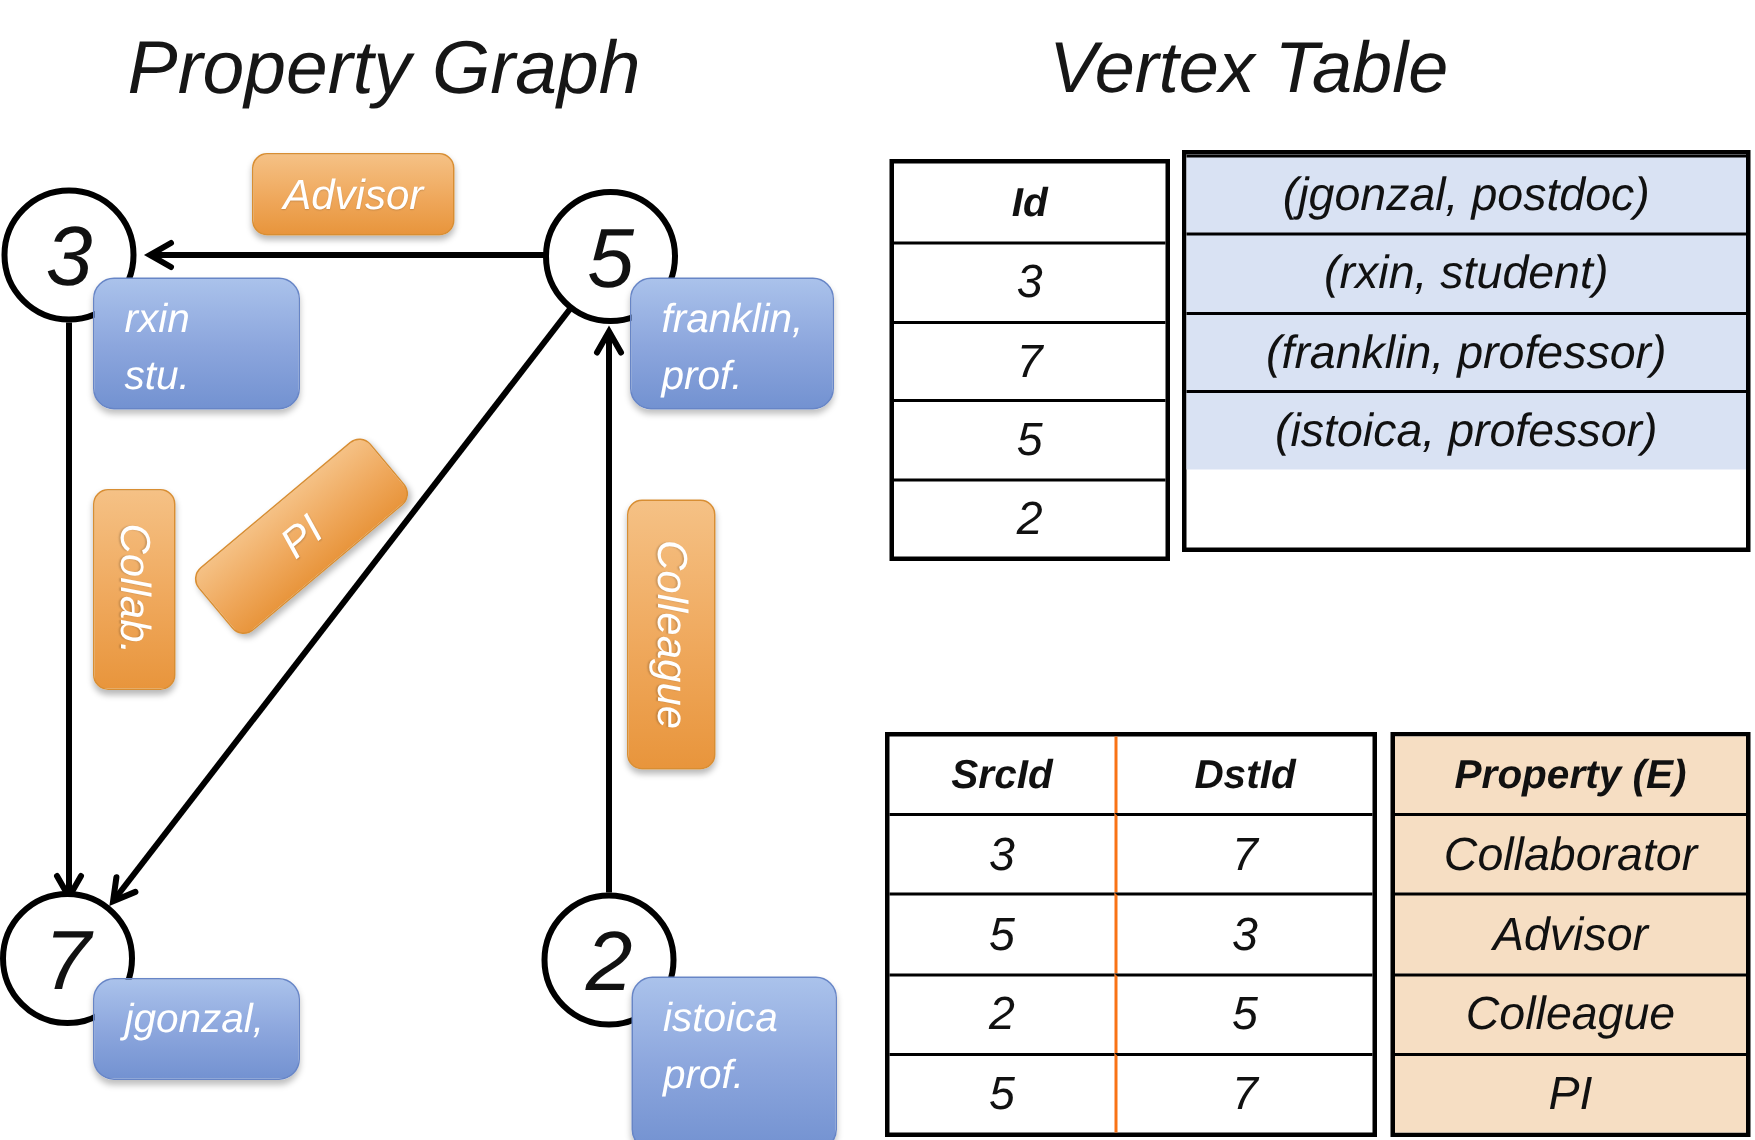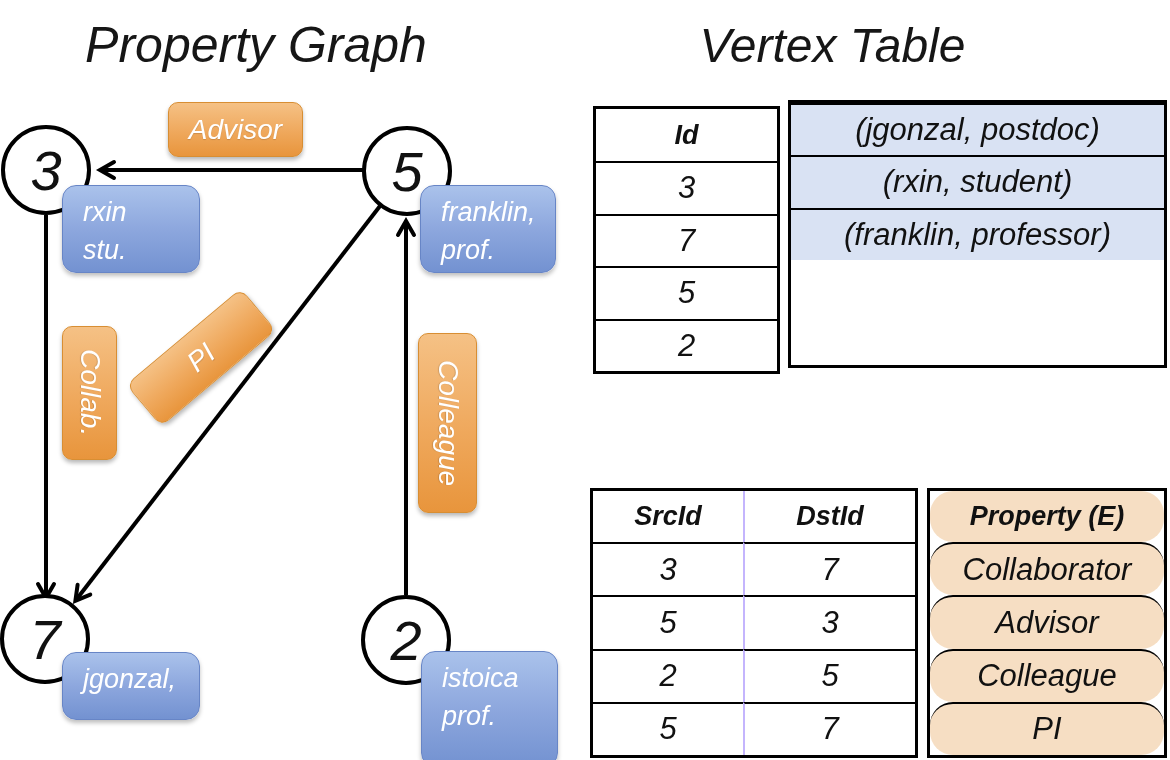"(istoica, professor)" div.cell { html: none -> <div>(istoica, professor)</div> }
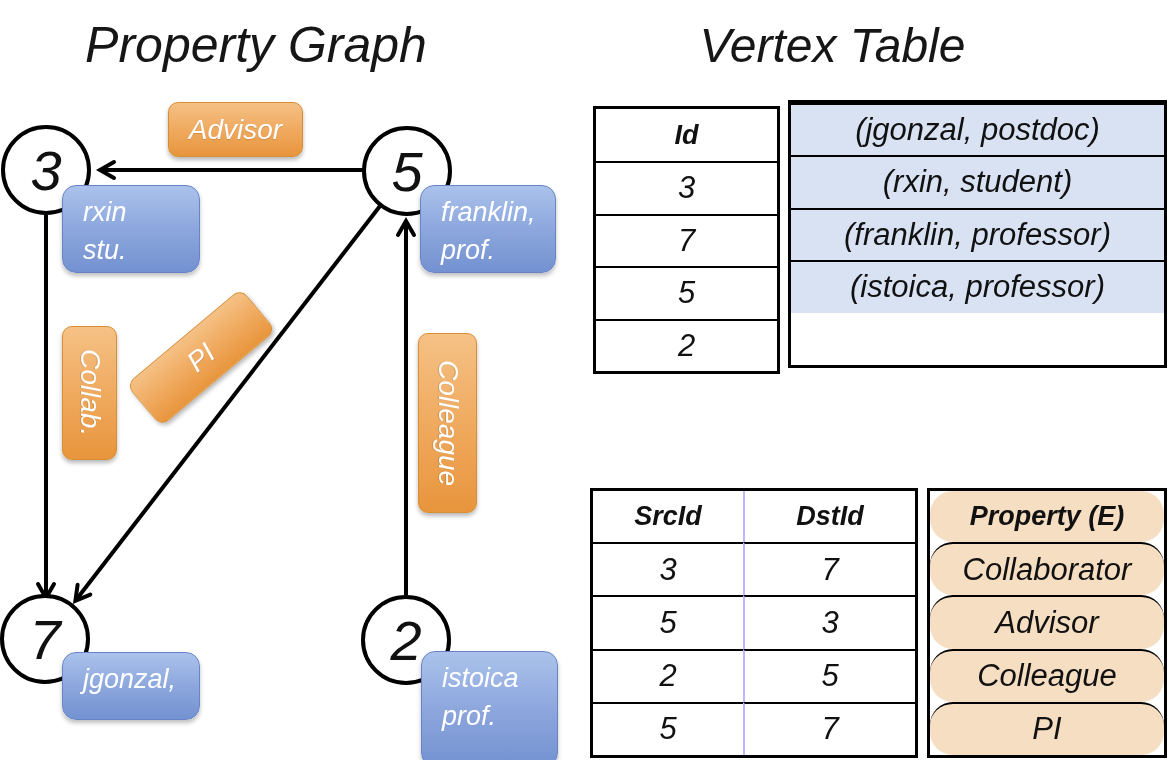"DstId" .cell.colsep { border-left: 2px solid #c4b5fd -> 2px solid #f97316 }
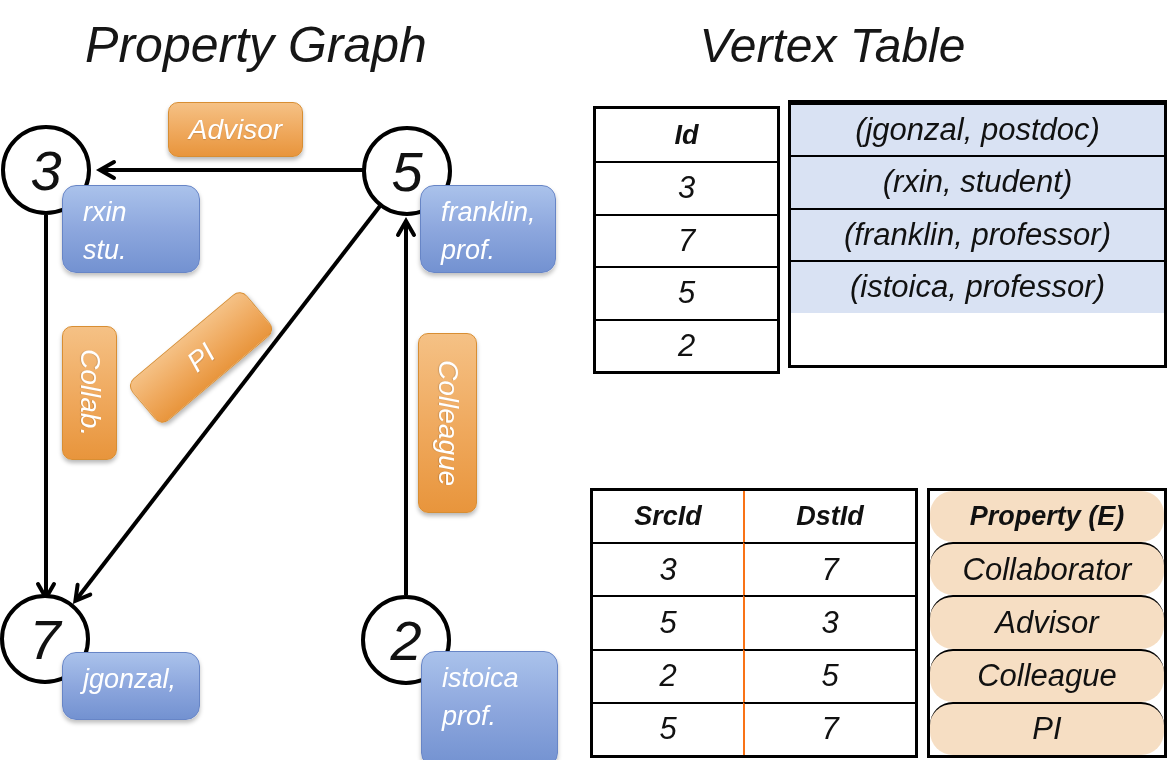"Property (E)" .et-prop .cell { border-radius: 23px -> none }
